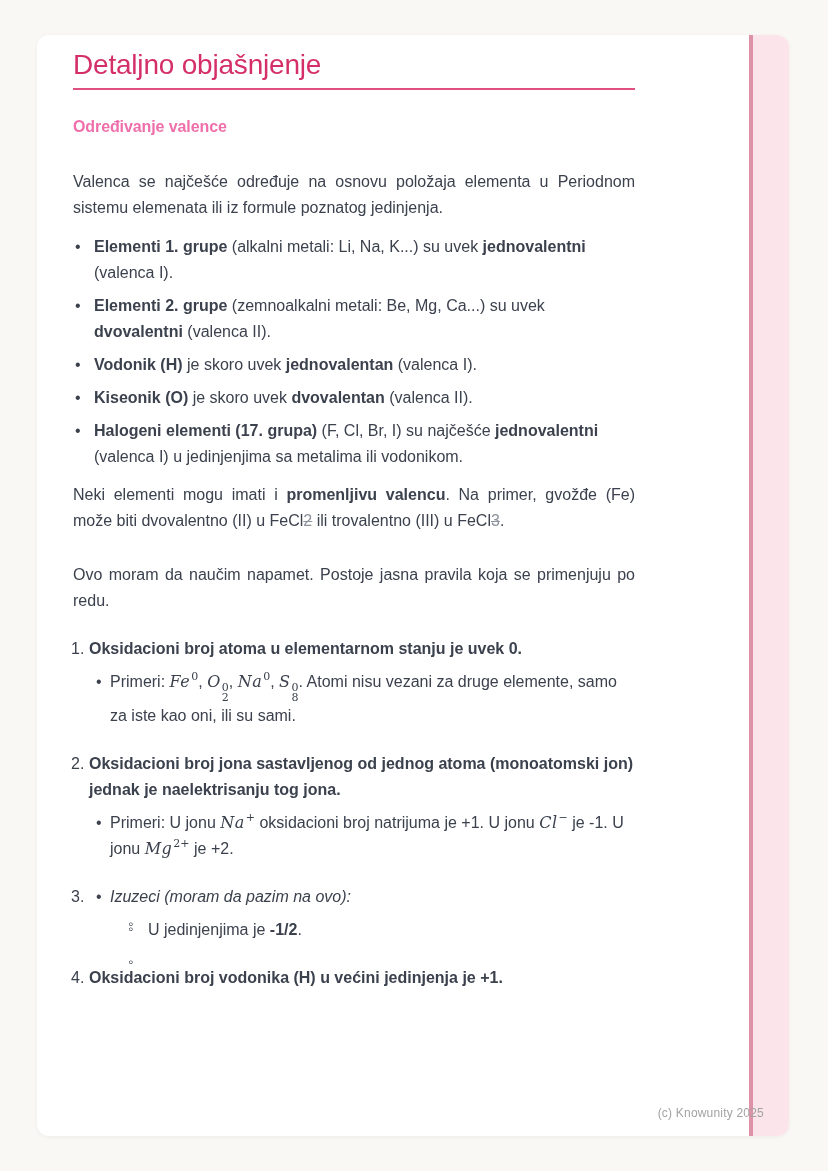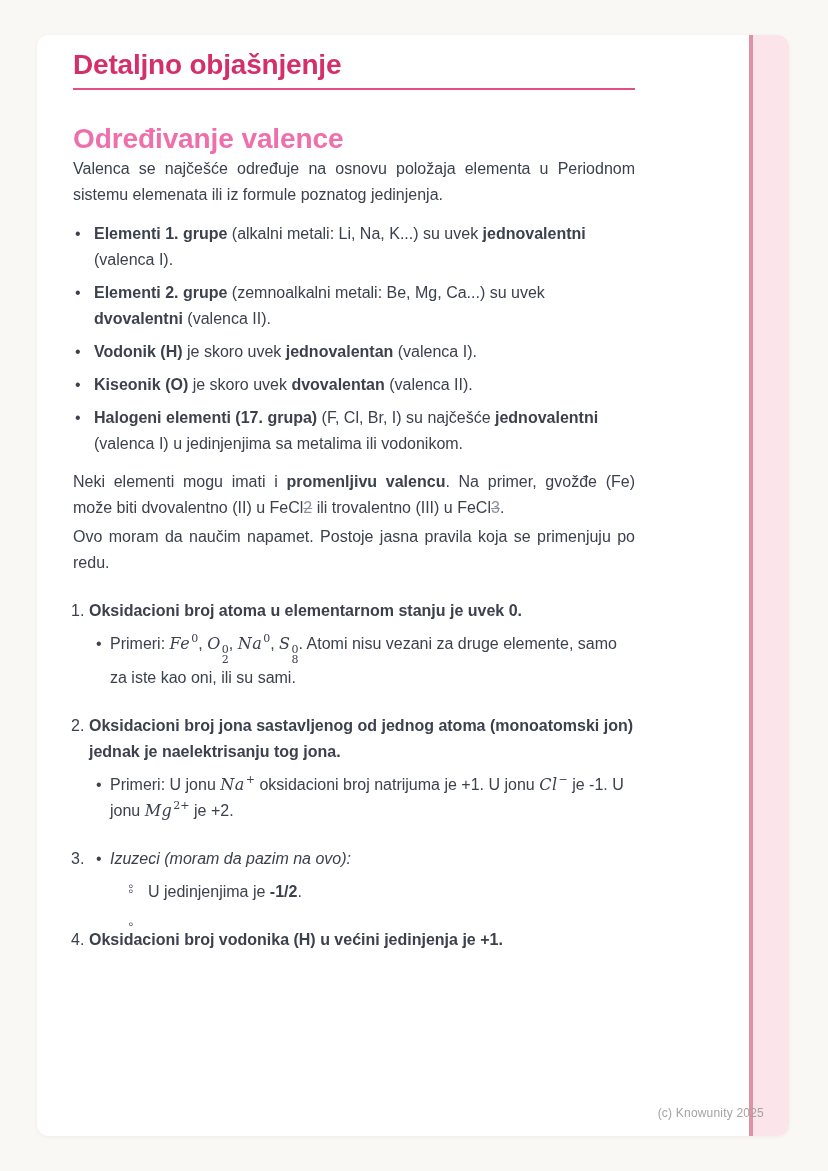"Detaljno objašnjenje" h1 { font-weight: bold -> normal }
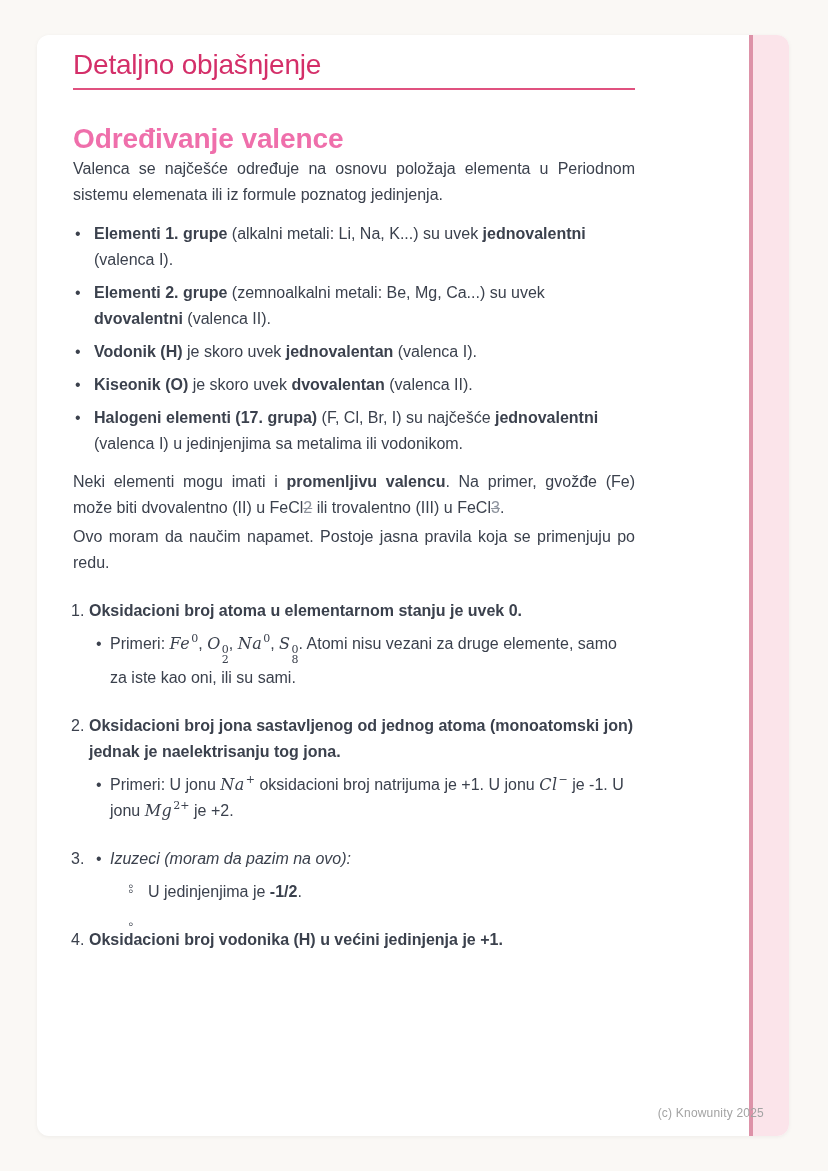"Određivanje valence" h2 { font-size: 28px -> 16px; margin: 35px 0 0 -> 23px 0 0 }
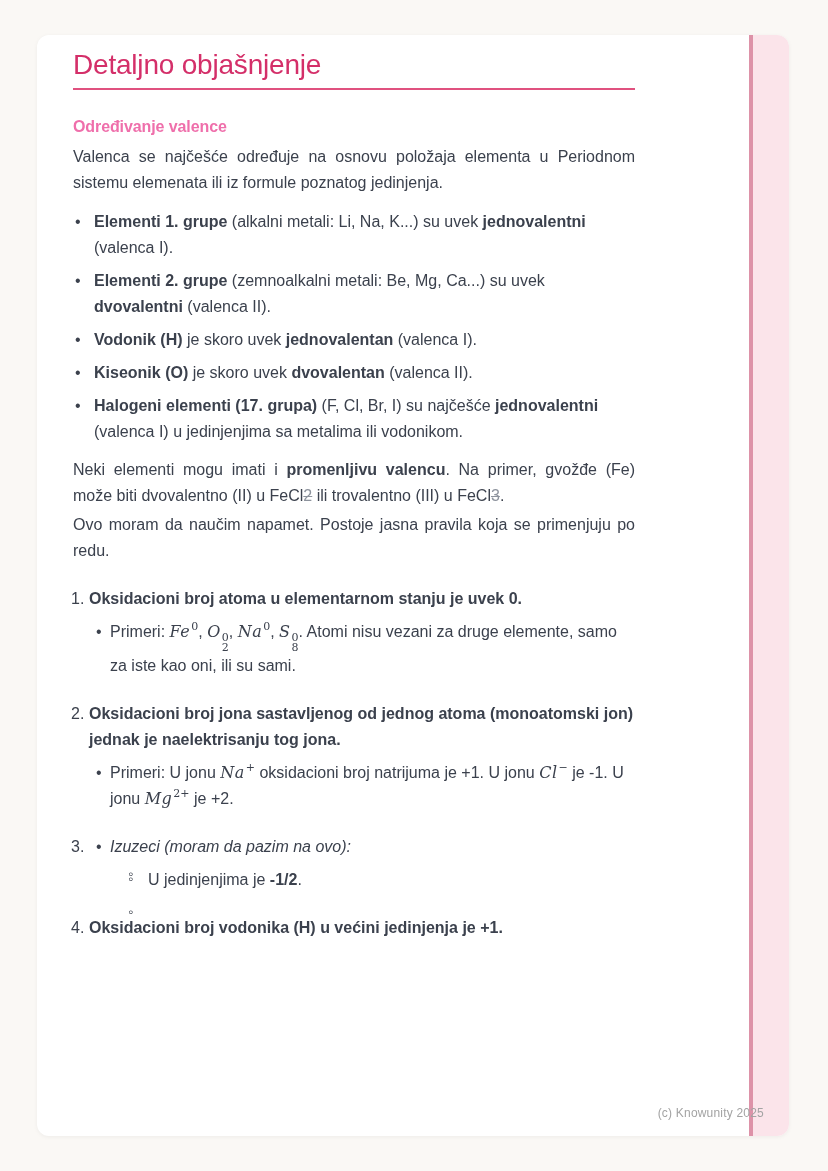"Valenca se najčešće određuje na" .para { margin: 3px 0 0 -> 28px 0 0 }
